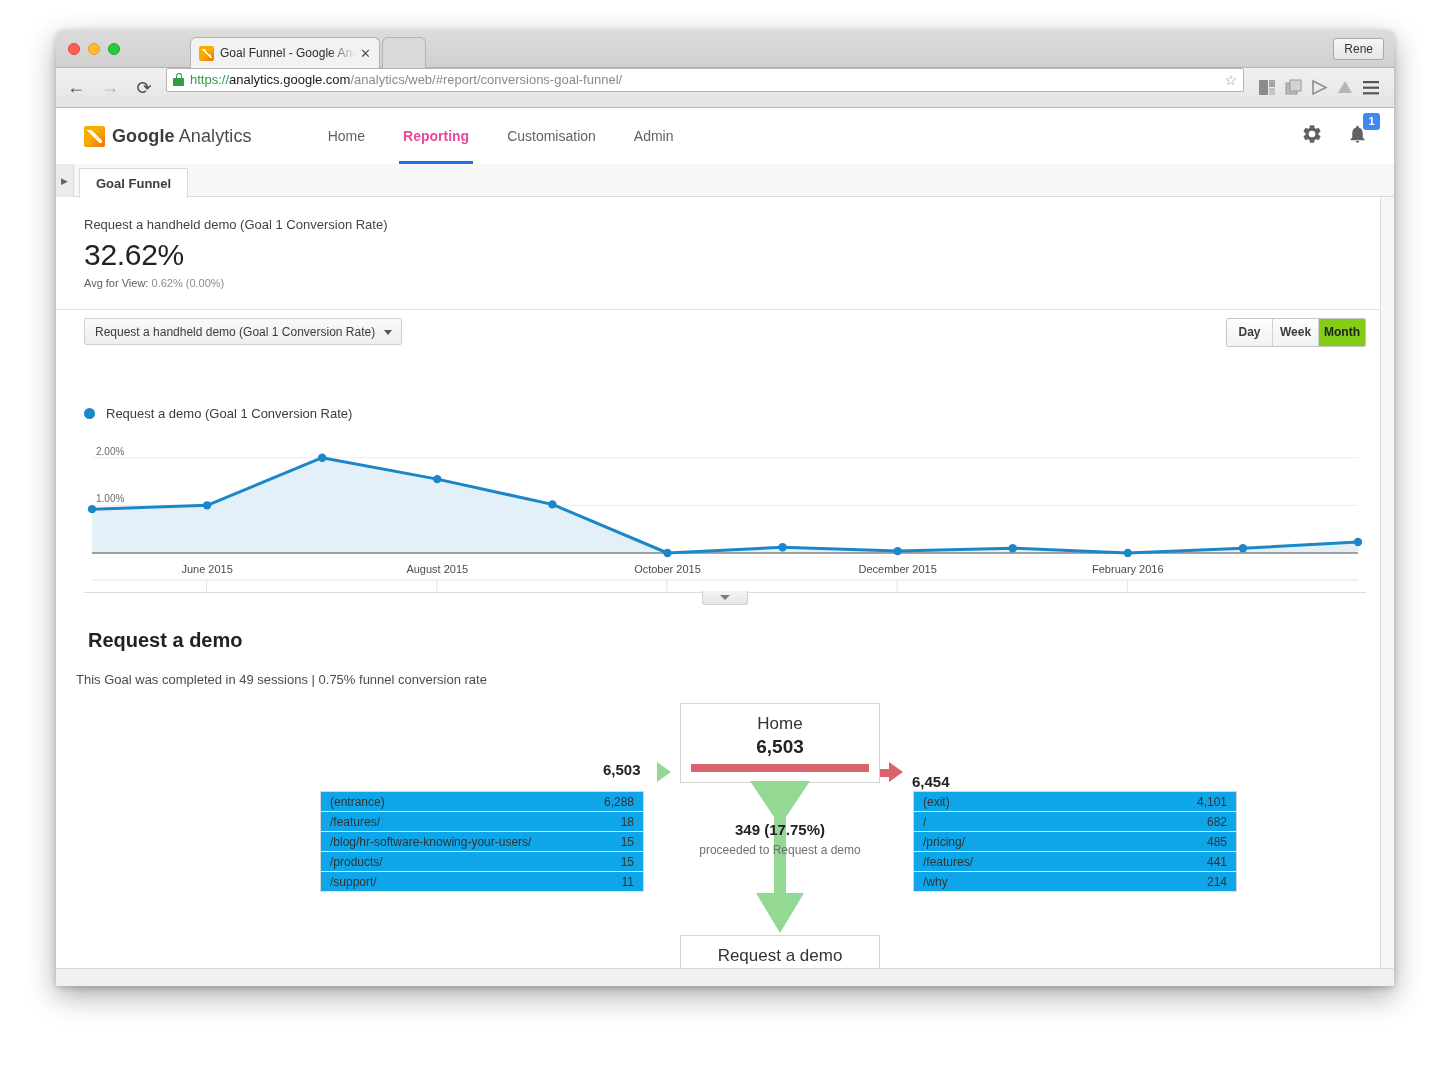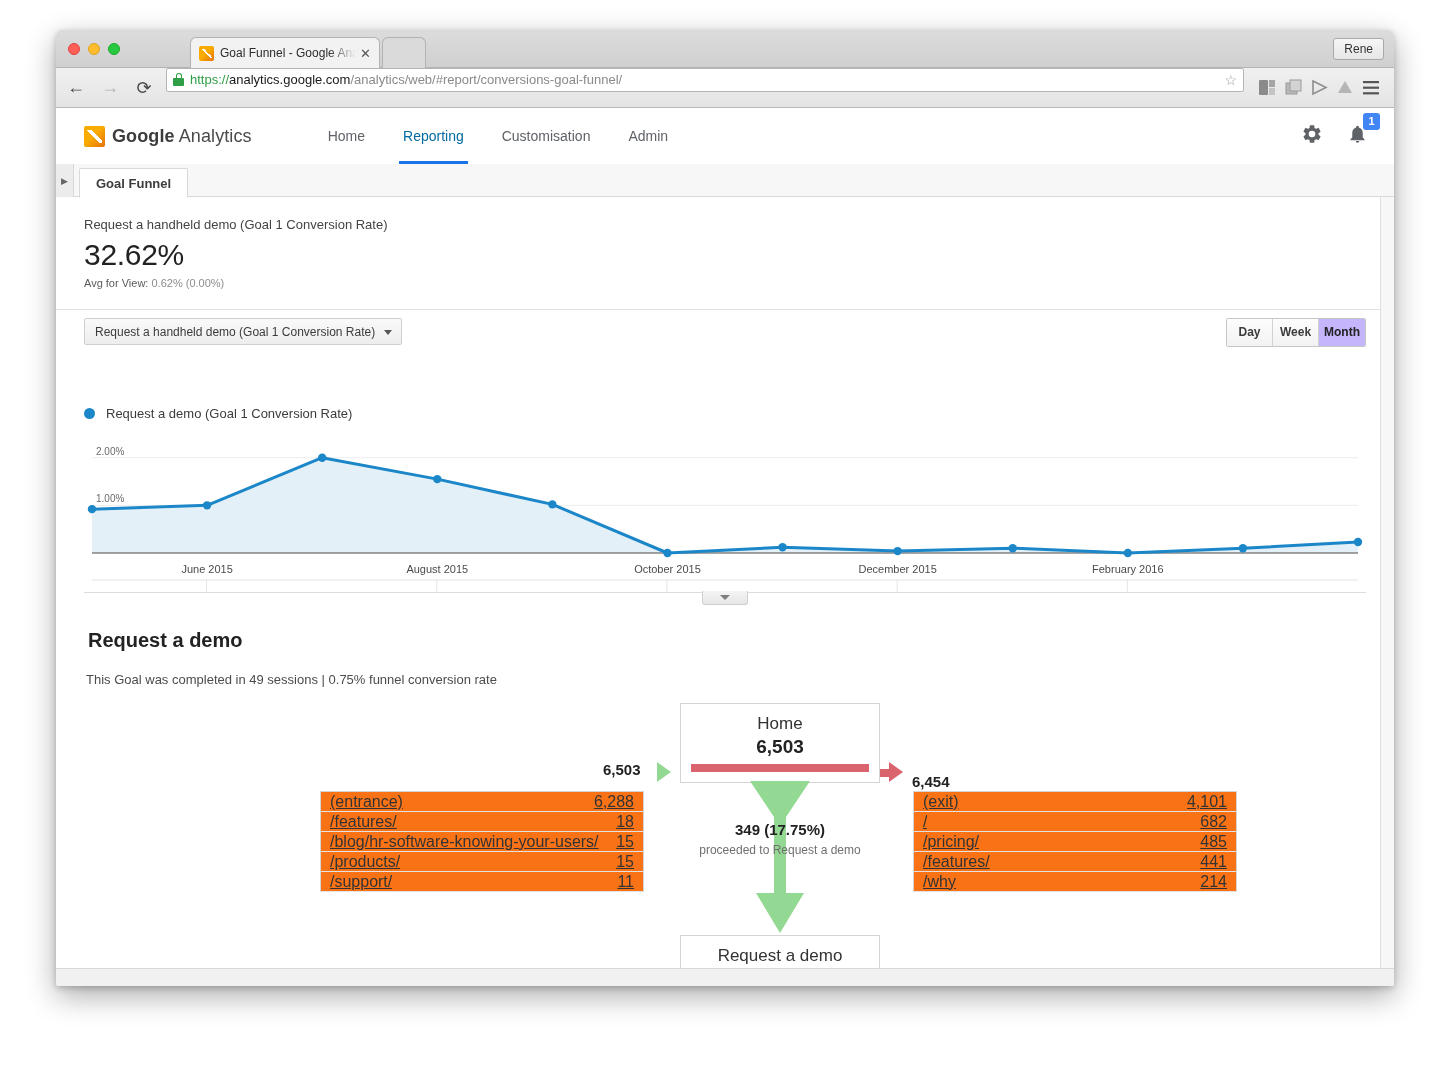"Reporting" .ga-nav-item.active { color: #0369a1 -> #ec4899; font-weight: normal -> bold }
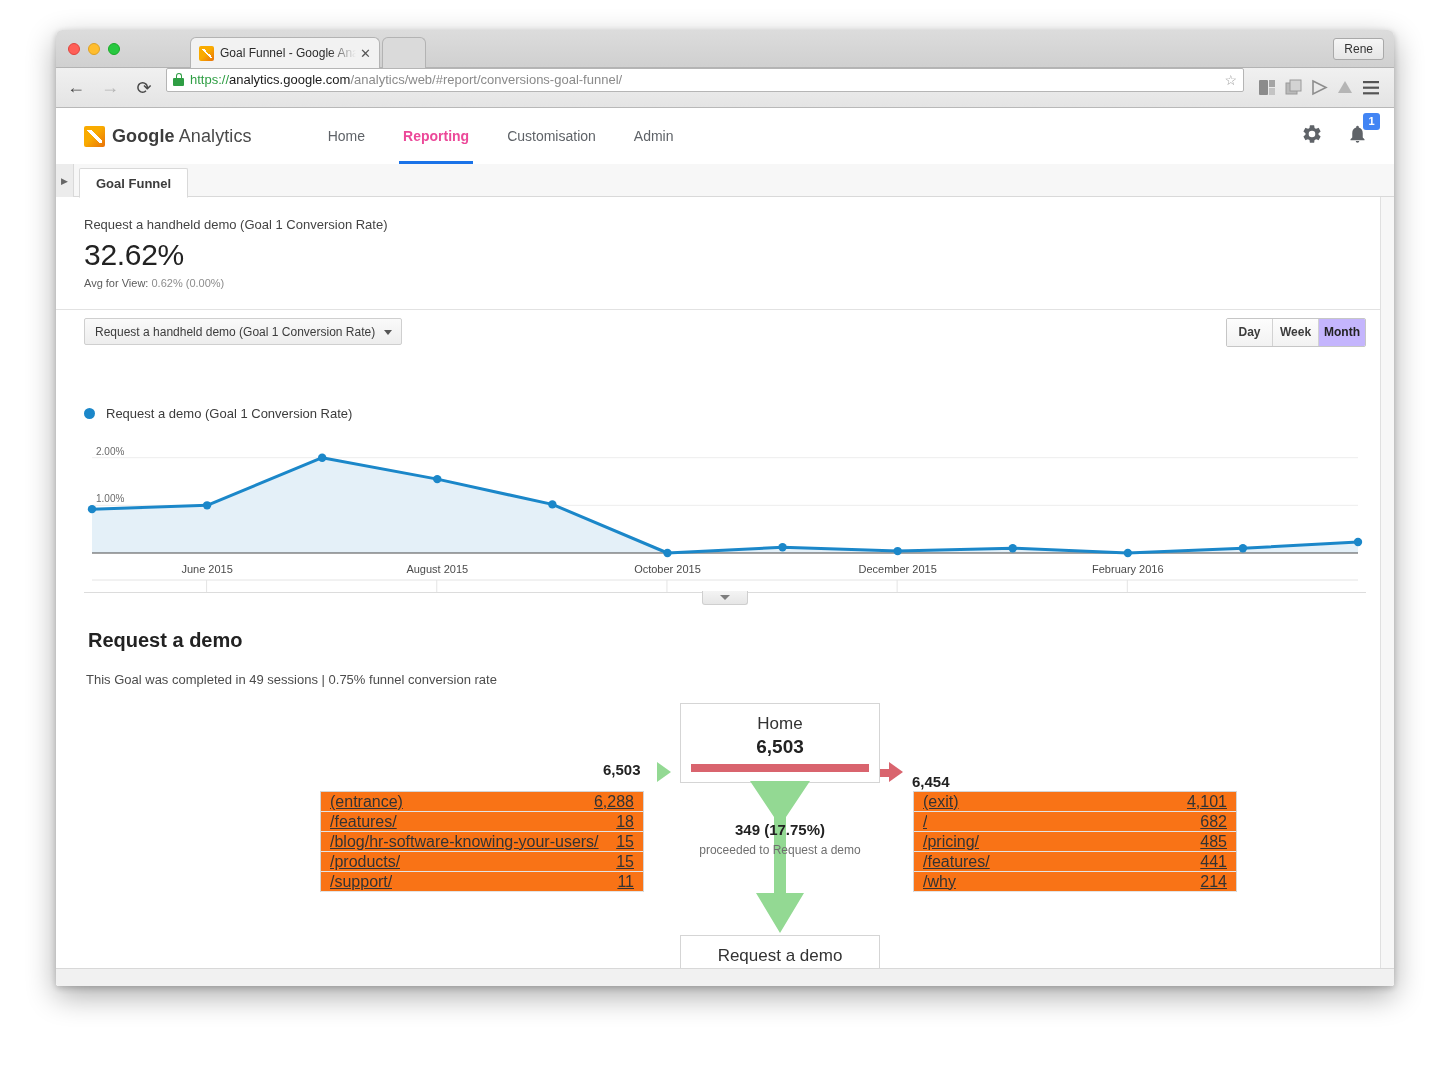"Month" .gran-btn.active { background: #c4b5fd -> #84cc16 }
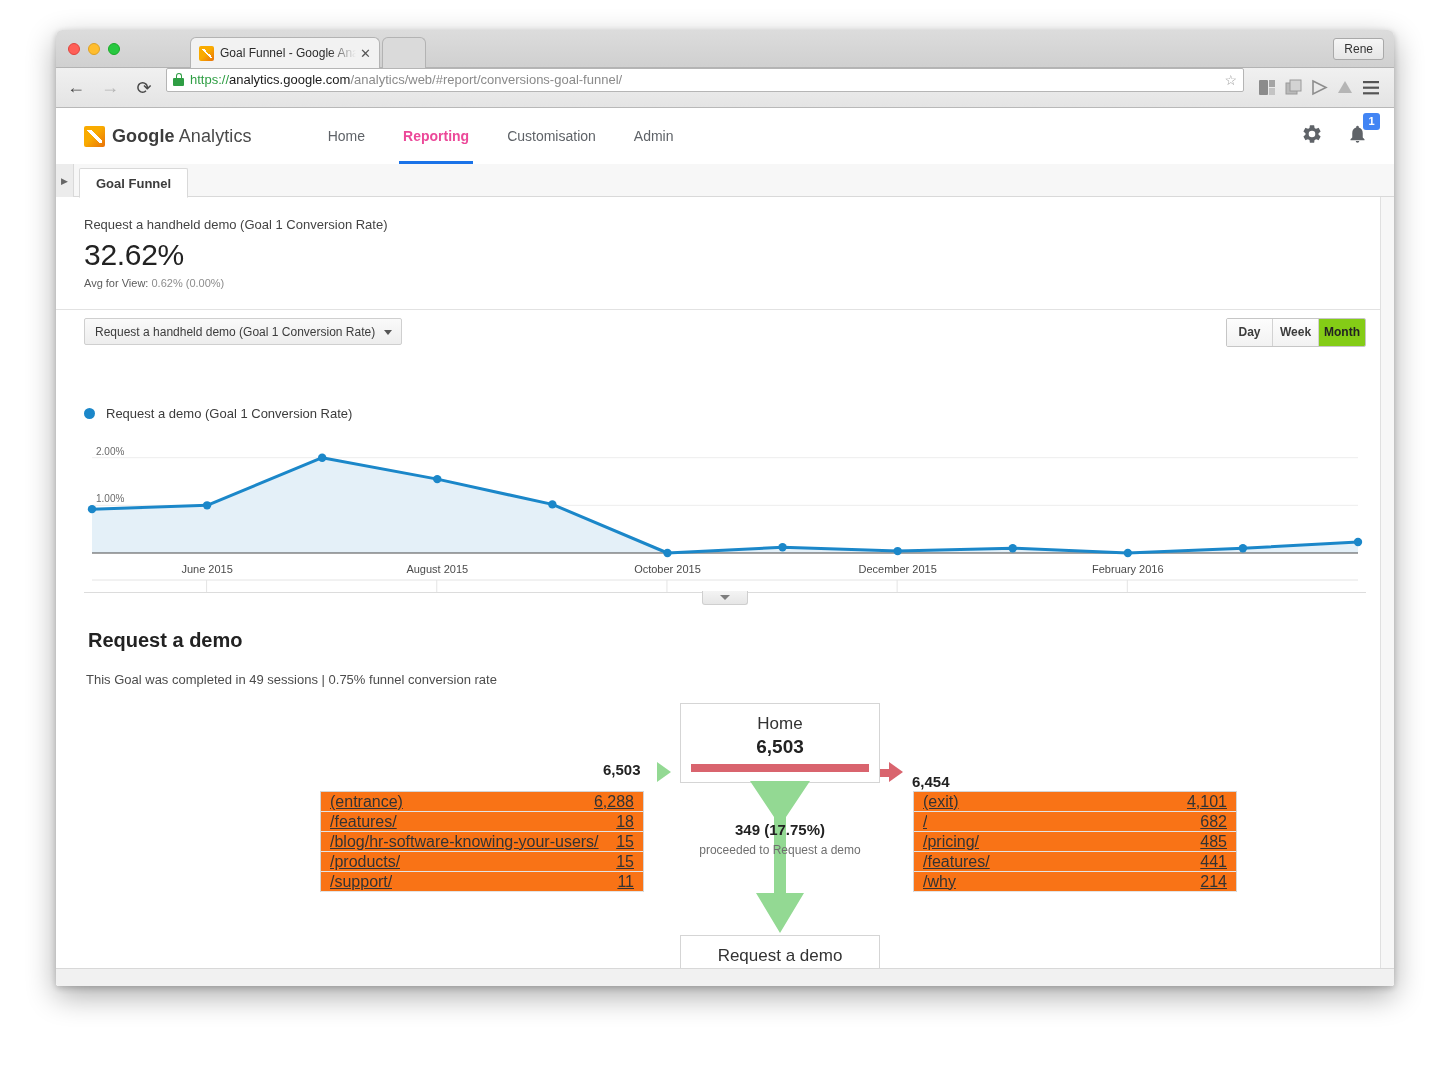"This Goal was completed in" #funnel-sub { margin: 20px 0 0 30px -> 20px 0 0 20px }
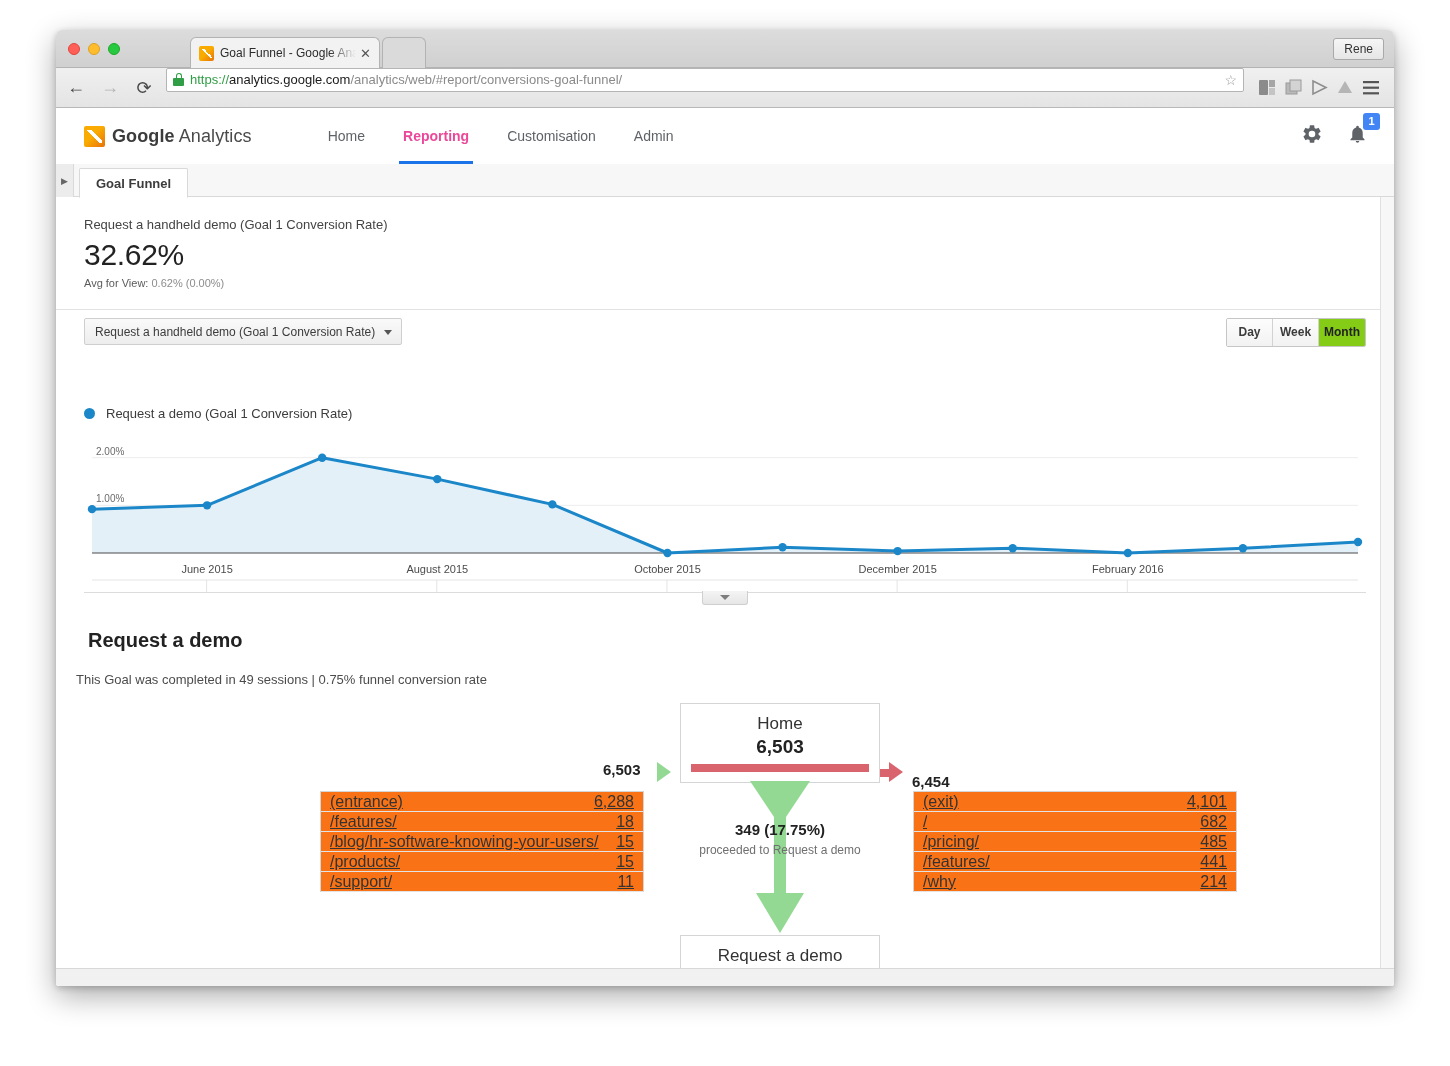"(entrance)" .ftable .row { background: #f97316 -> #0ea5e9; font-size: 16px -> 12px; text-decoration: underline -> none }
